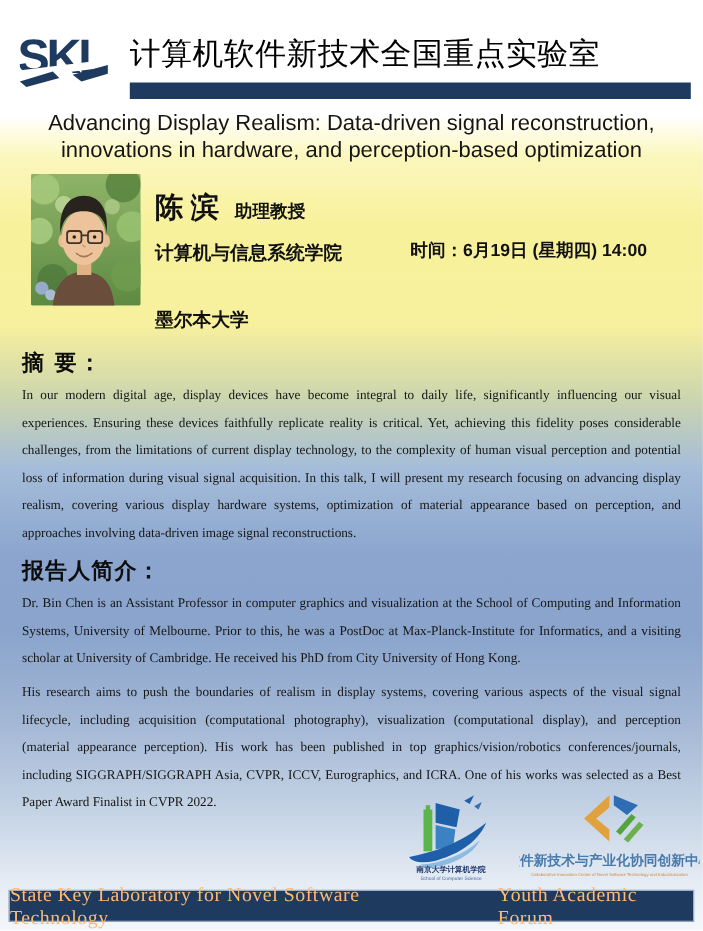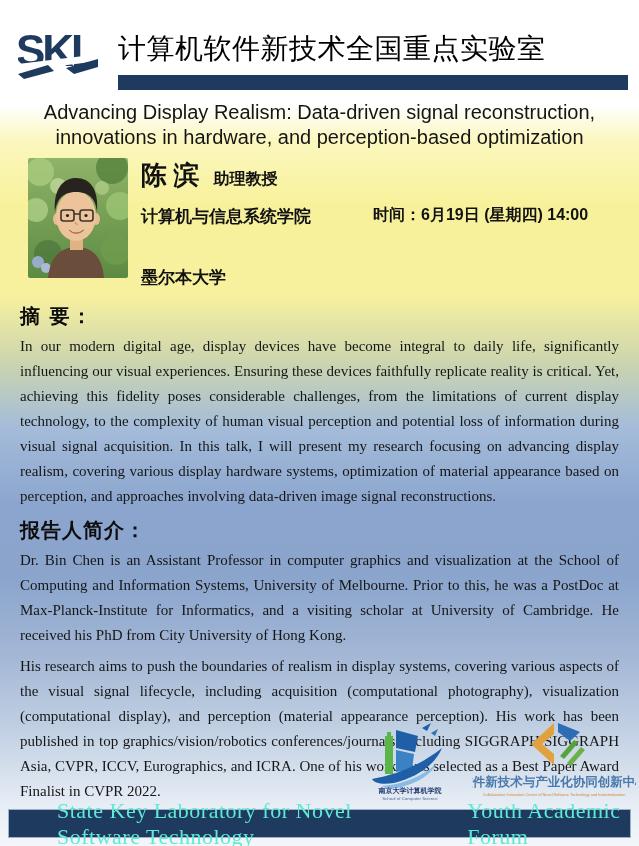"陈 滨" .speaker-info { margin-top: none -> 13px }
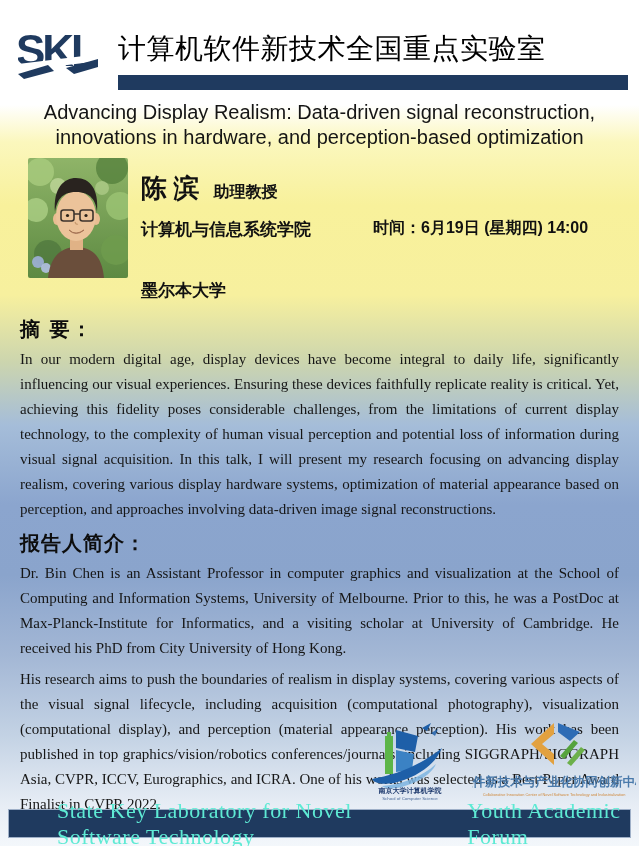"In our modern digital age," .body-text { font-size: 15px -> 12px }
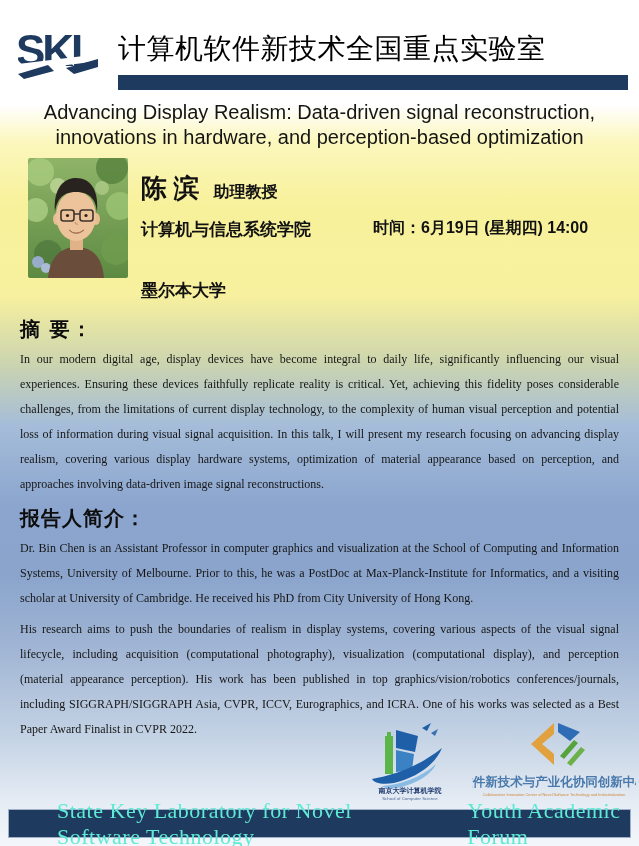"State Key Laboratory for Novel" .footer { color: #5eead4 -> #fdba74; font-size: 22px -> 18px; padding-left: 48px -> none }
